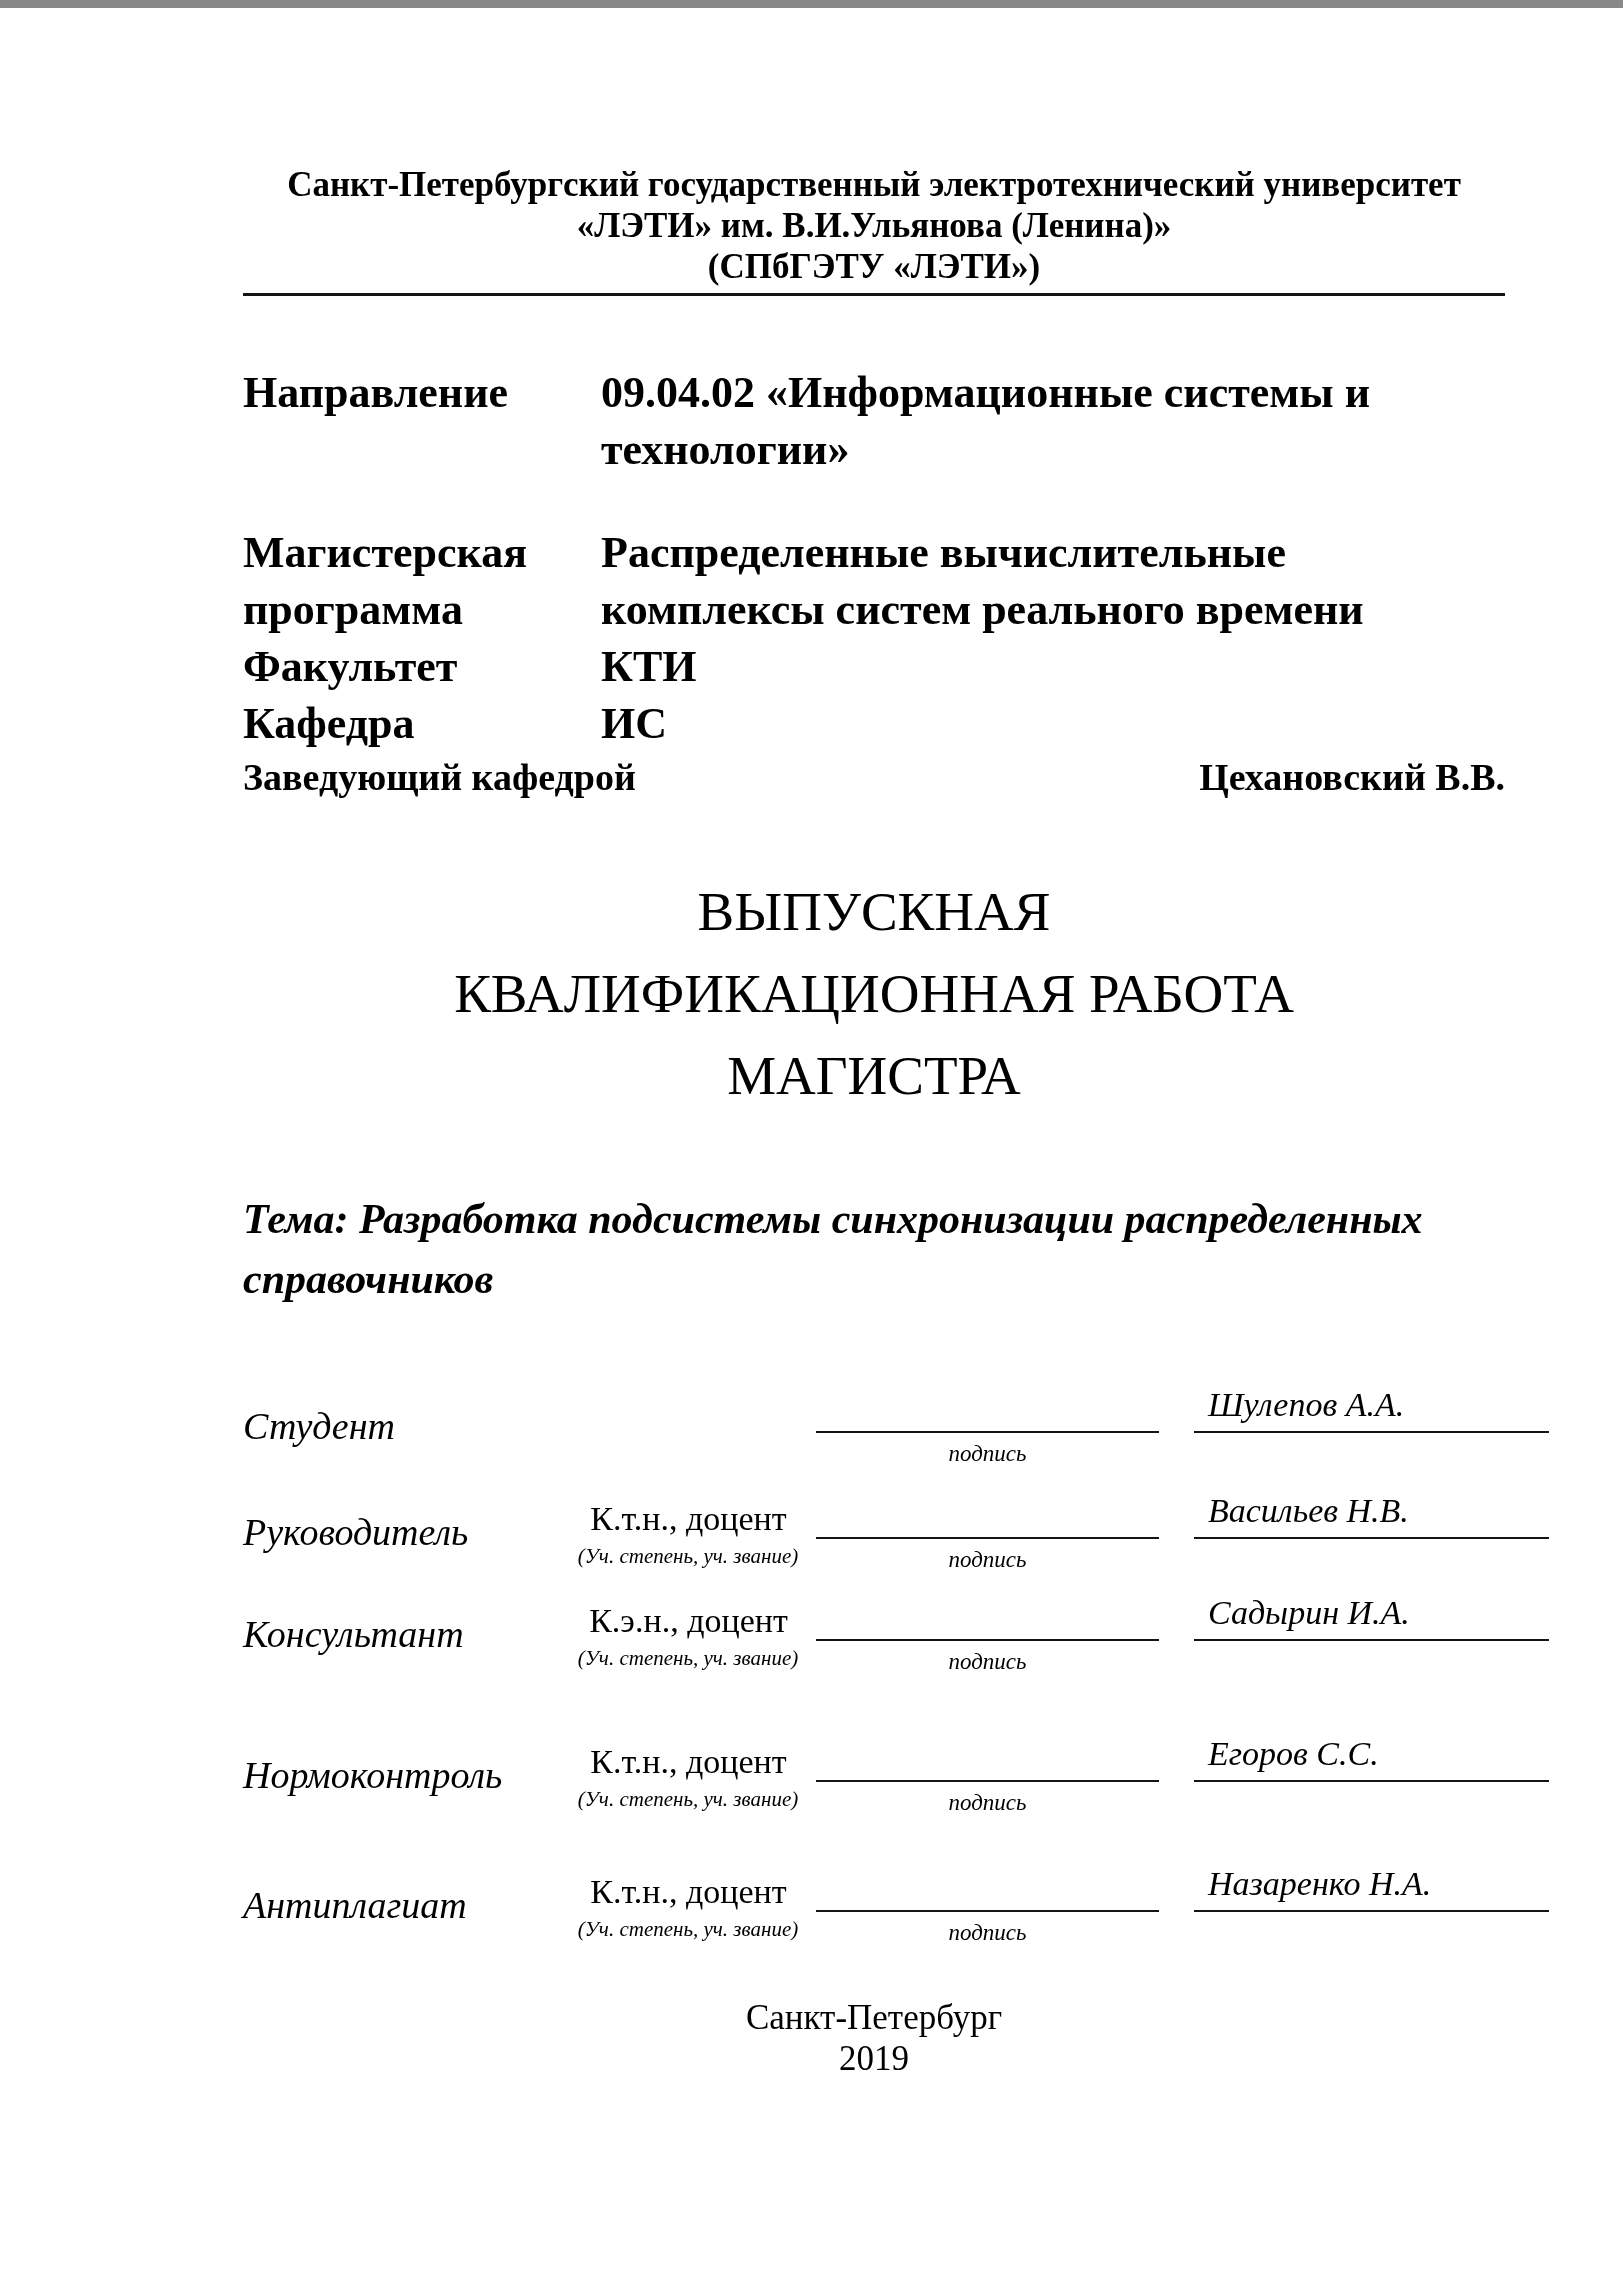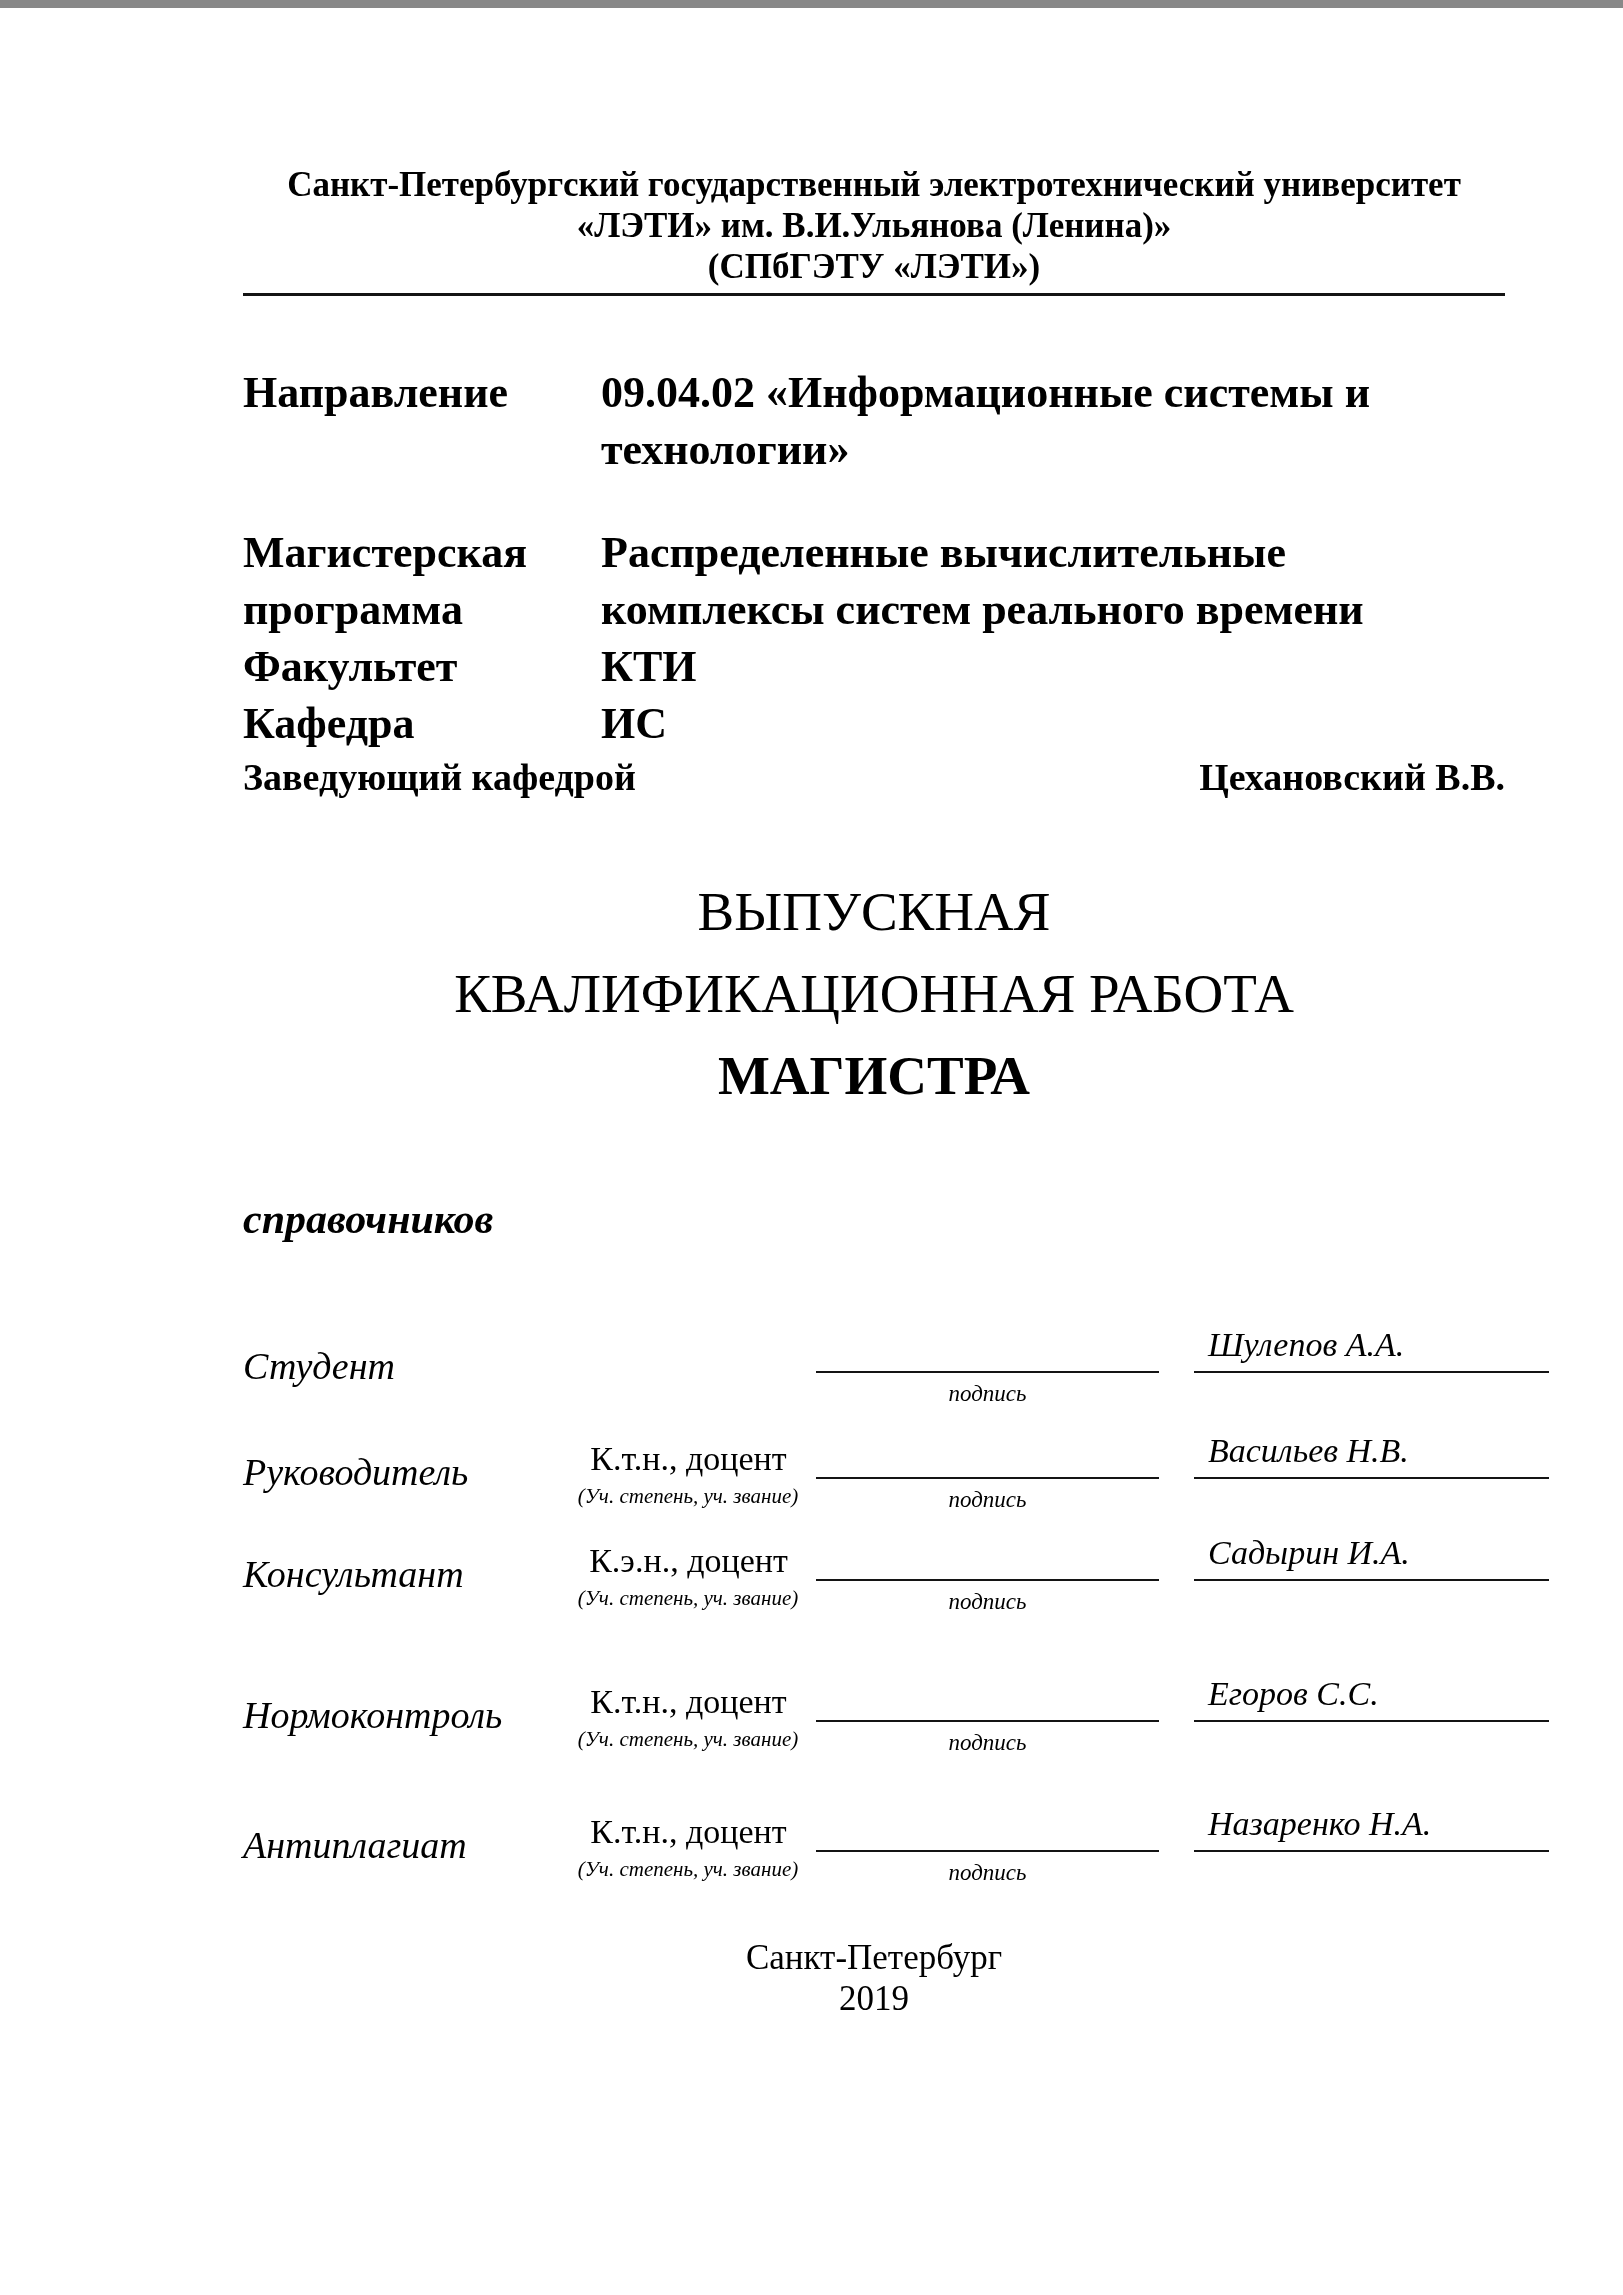"МАГИСТРА" .work-title .wt-bold { font-weight: bold -> normal }
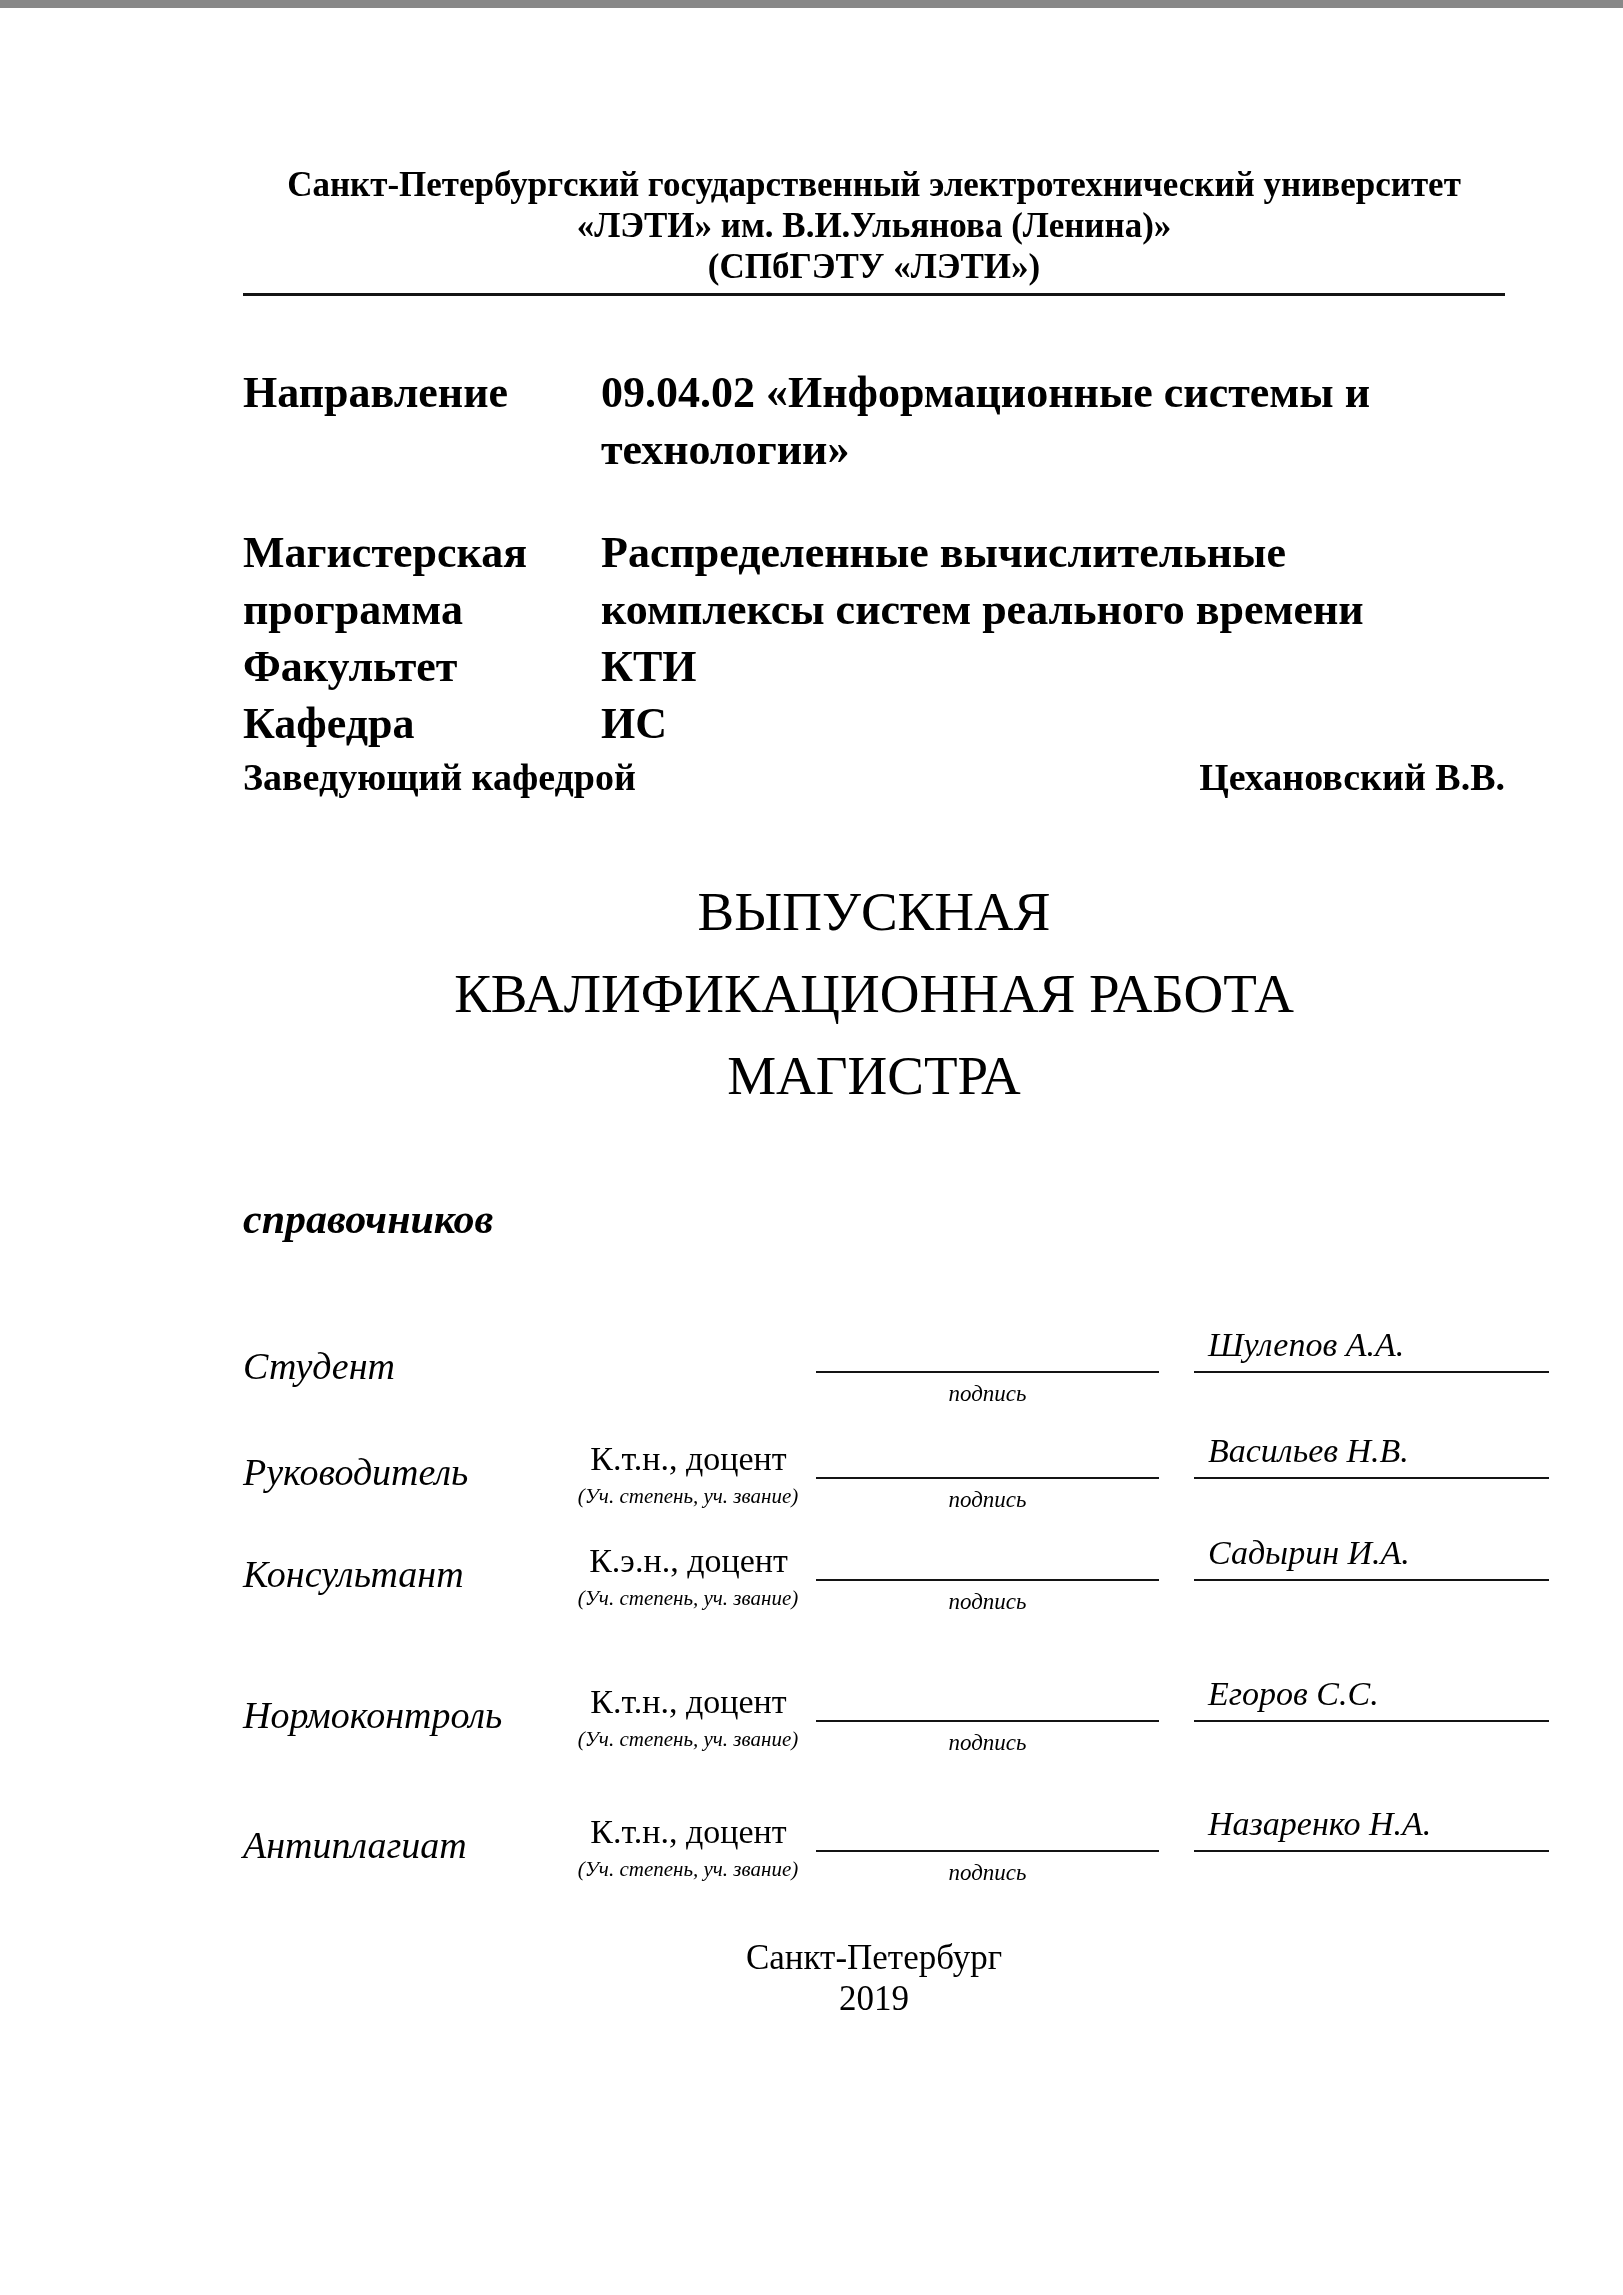"Тема: Разработка подсистемы" div { html: none -> <div>Тема: Разработка подсистемы синхронизации распределенных</div> }
